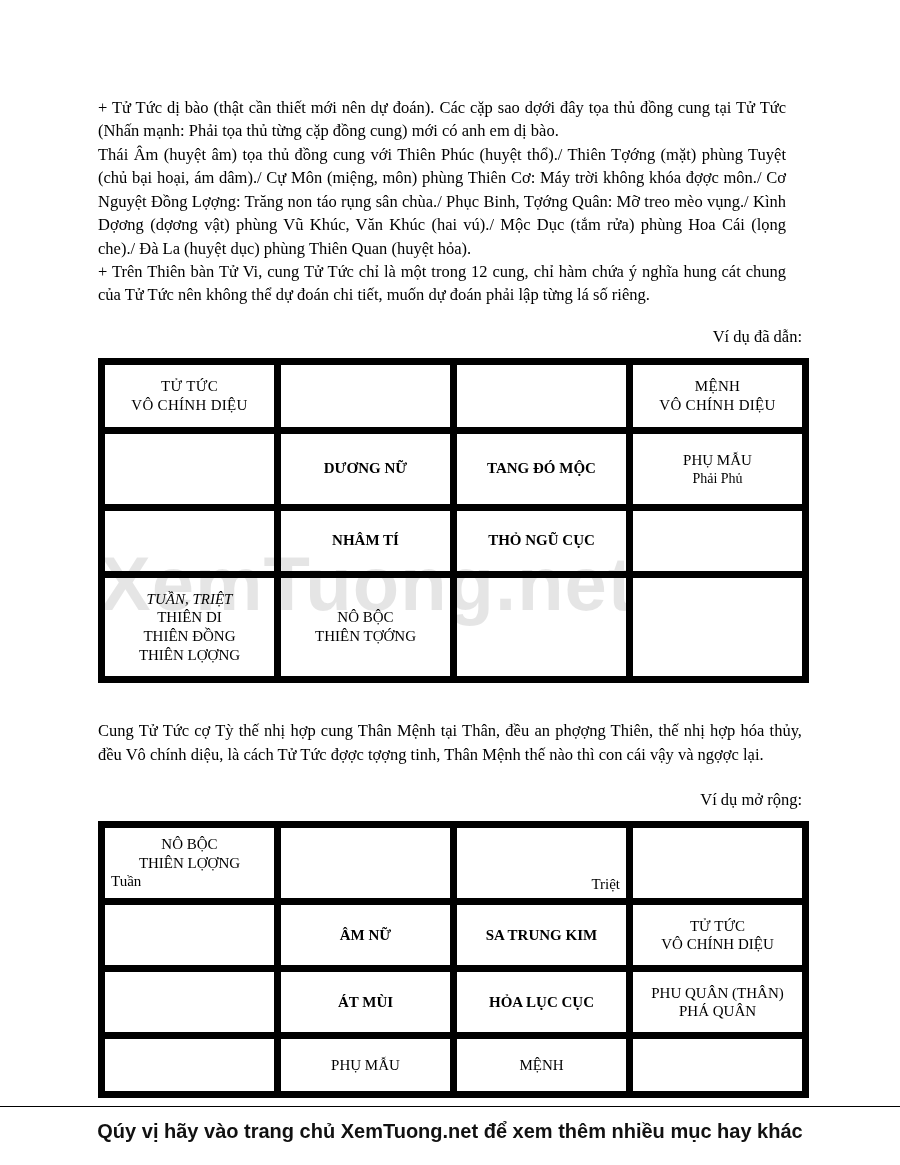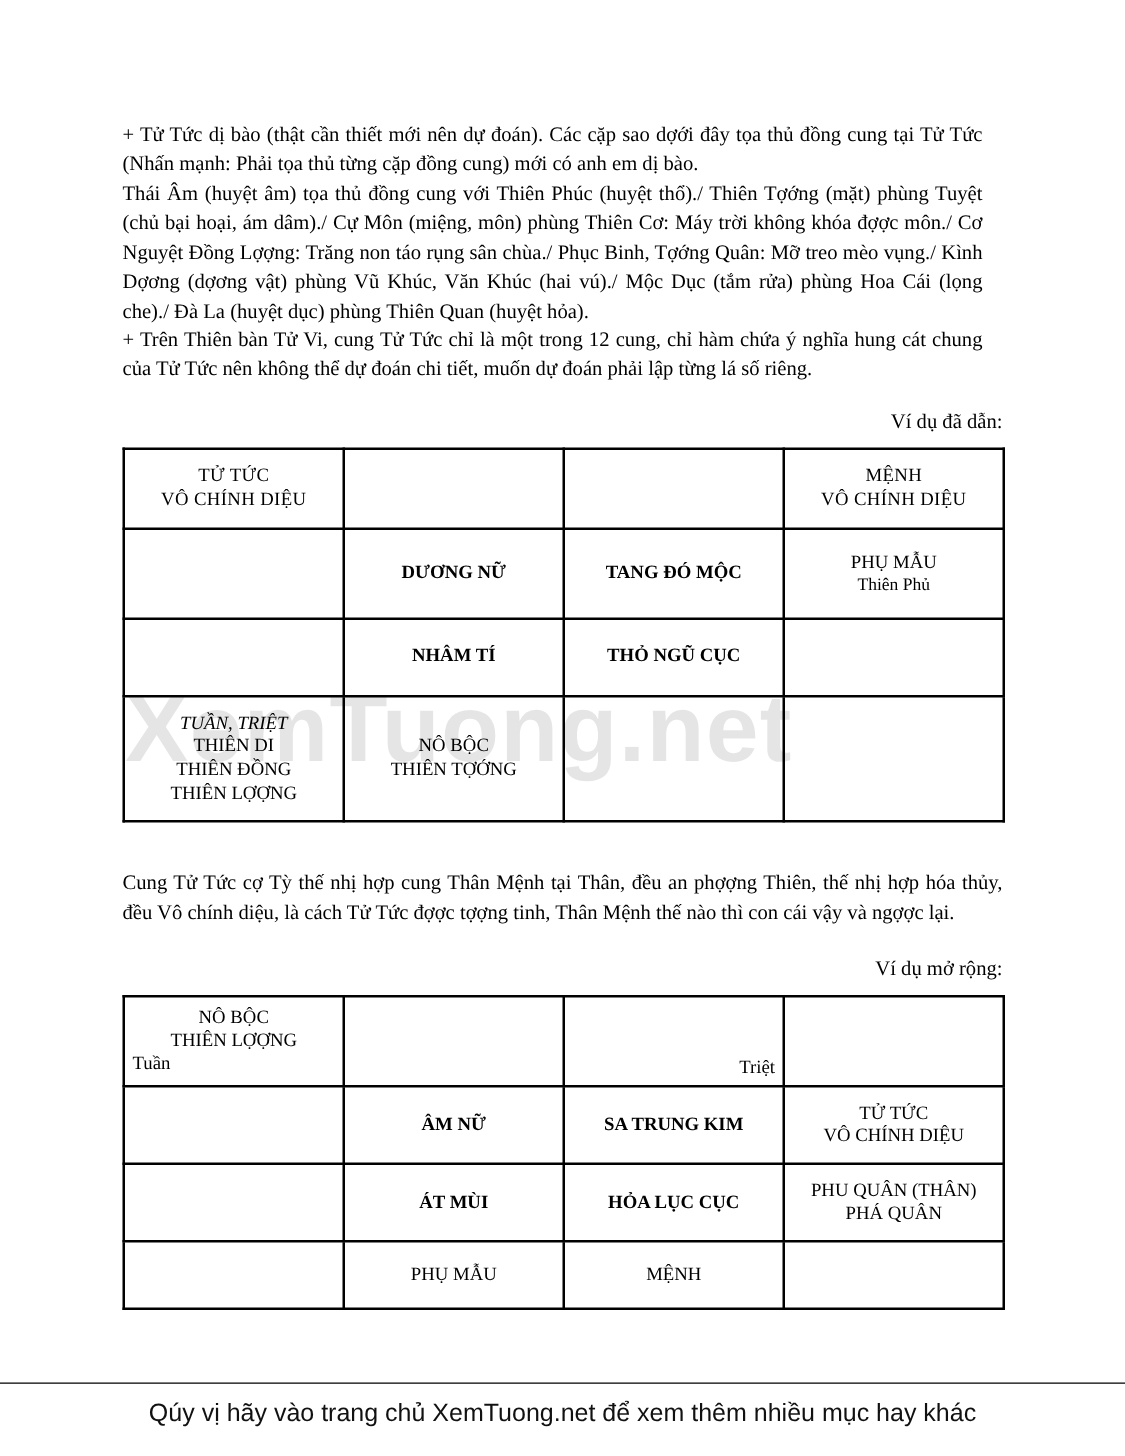"TỬ TỨC" table.chart td { border: 2px solid #000000 -> 7px solid #000000 }
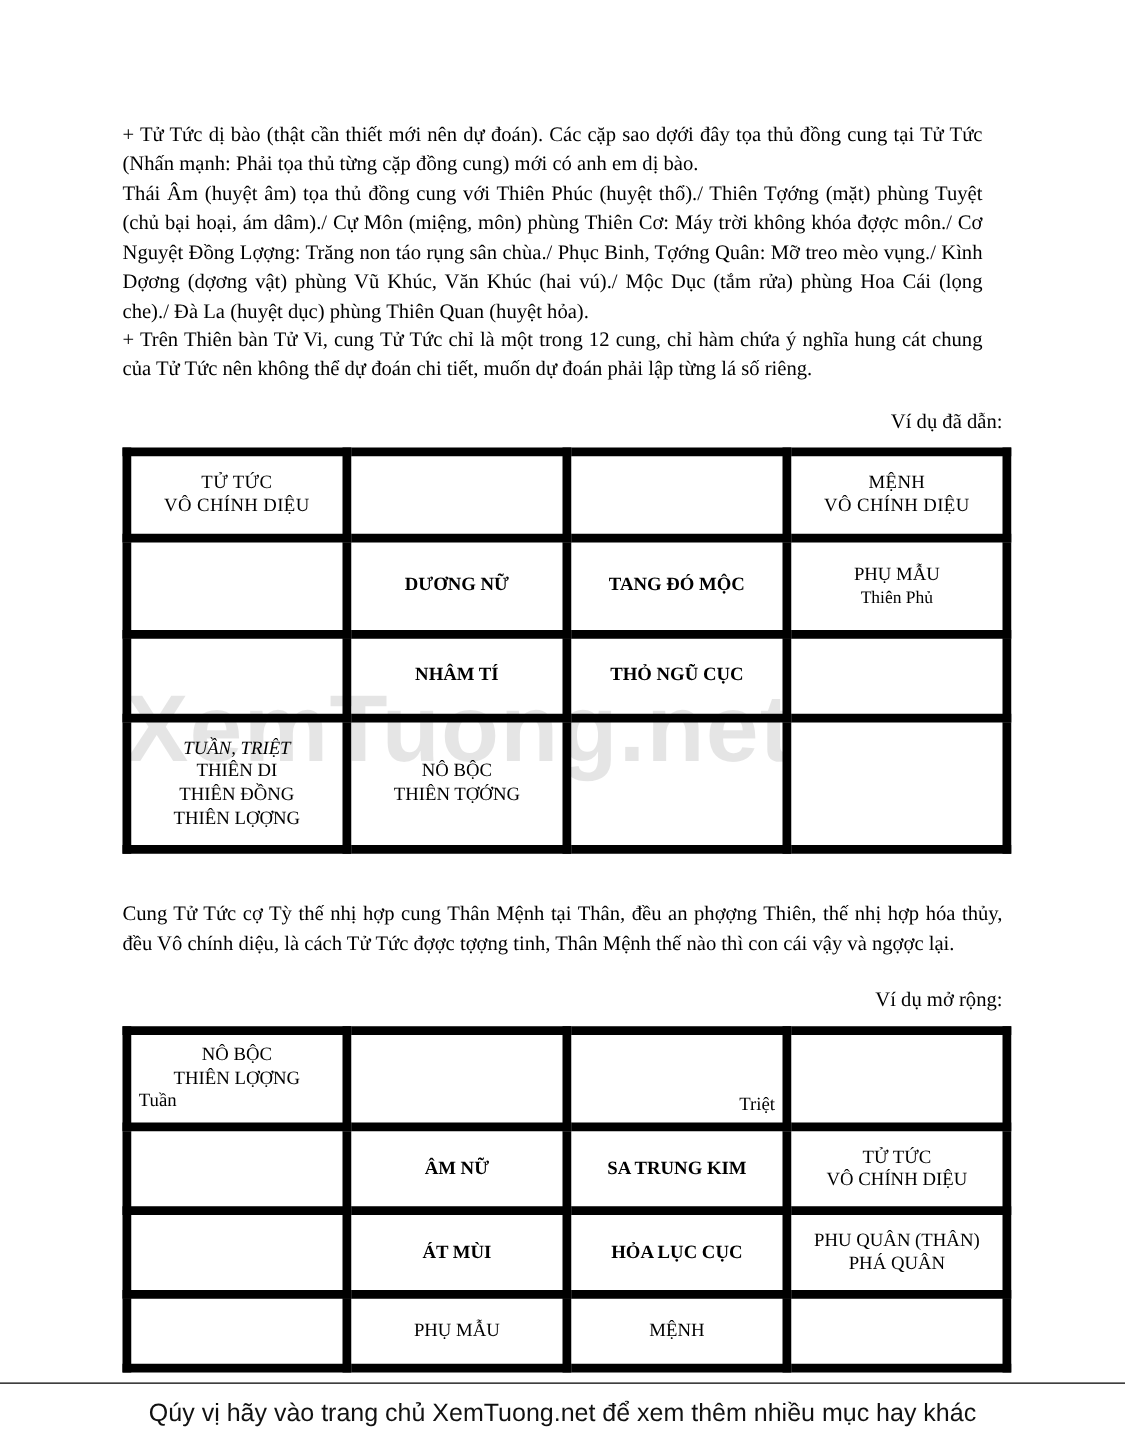"Thiên Phủ" div.small { text: Thiên -> Phải }
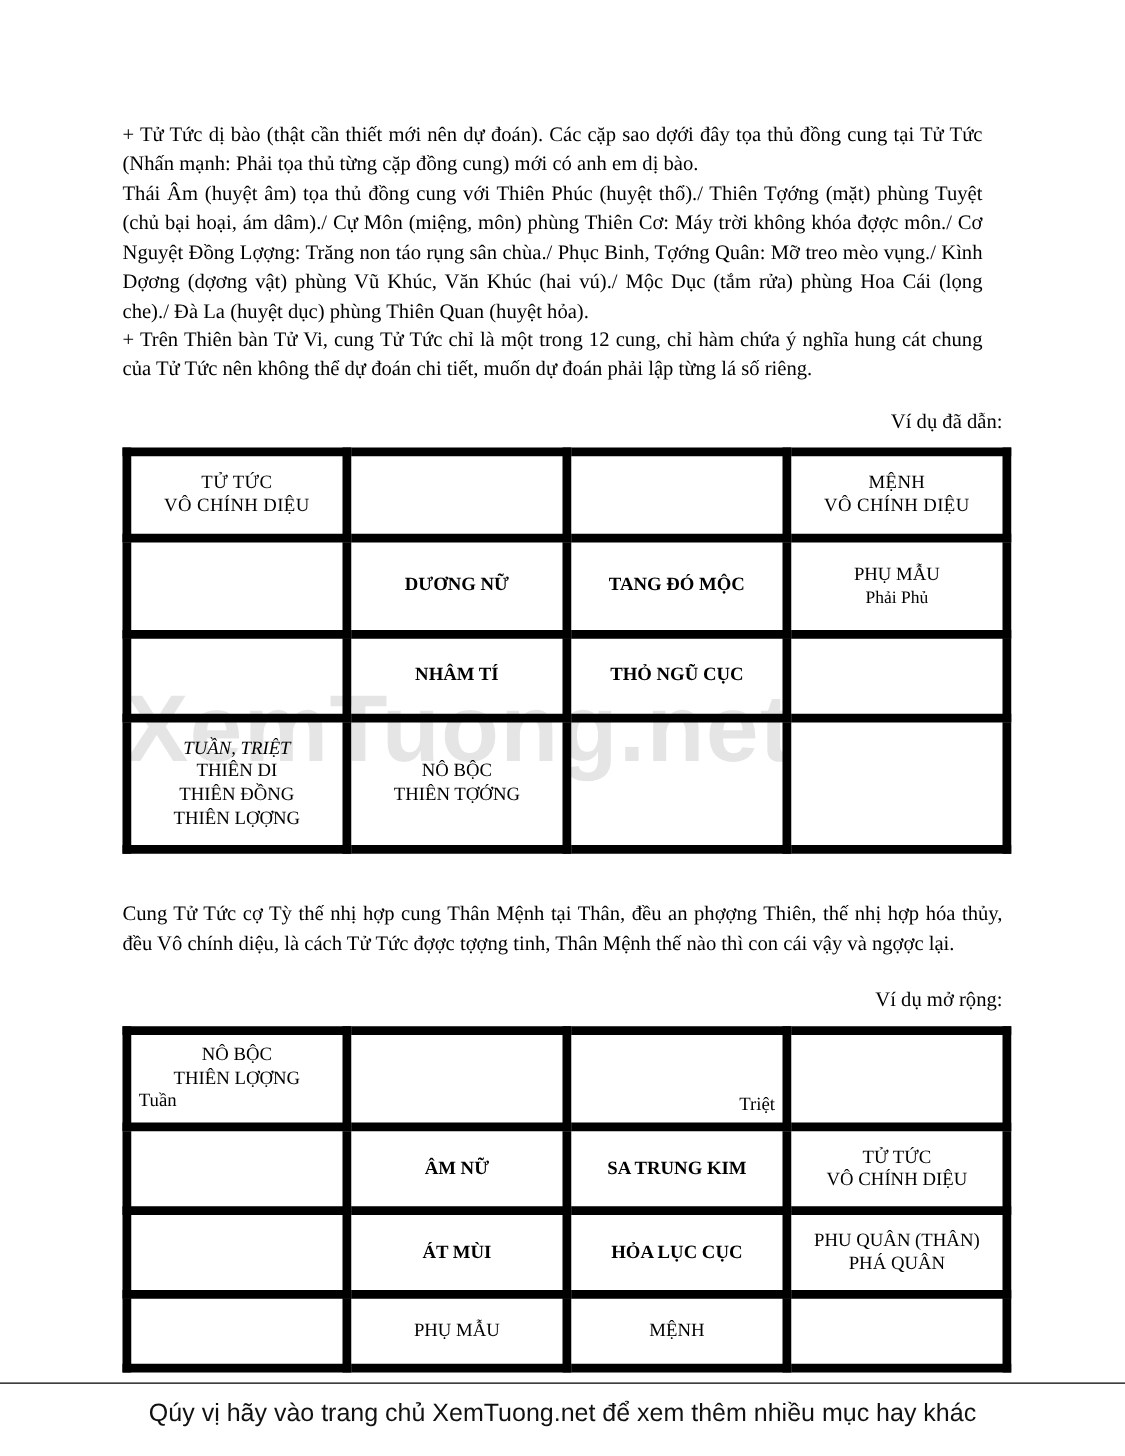"Qúy vị hãy vào trang" .footer { font-weight: normal -> bold }
